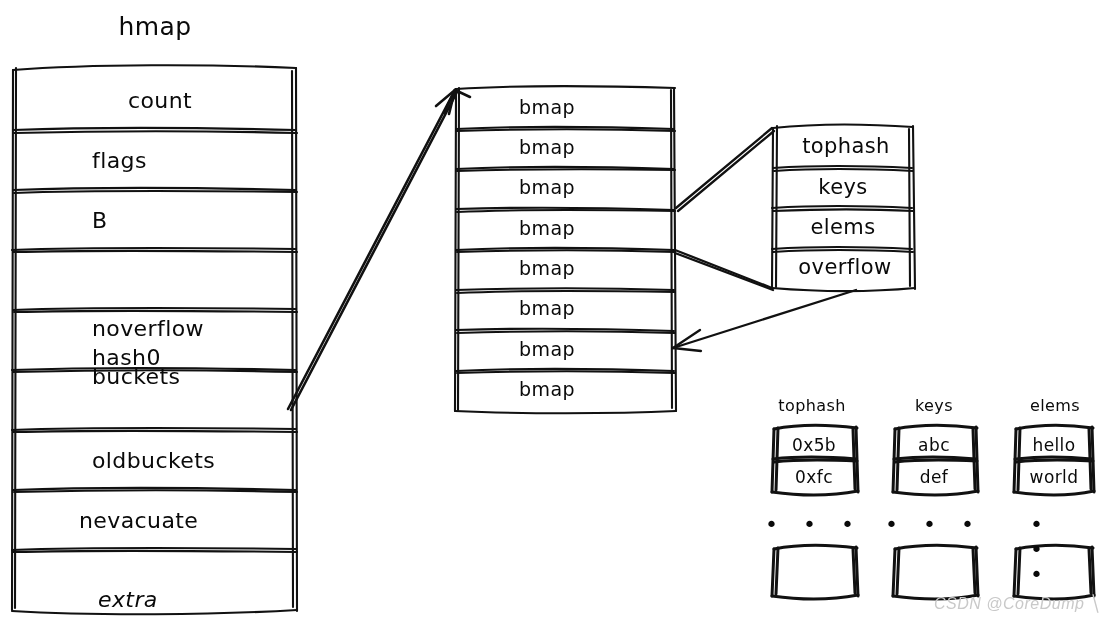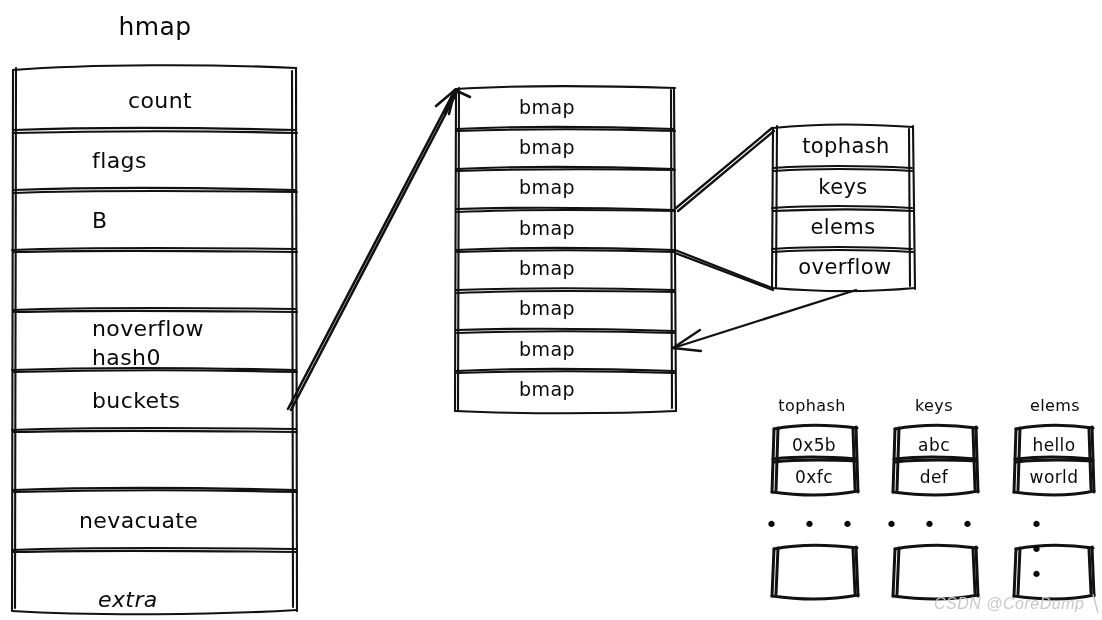"buckets" div.lbl { top: 388px -> 364px }
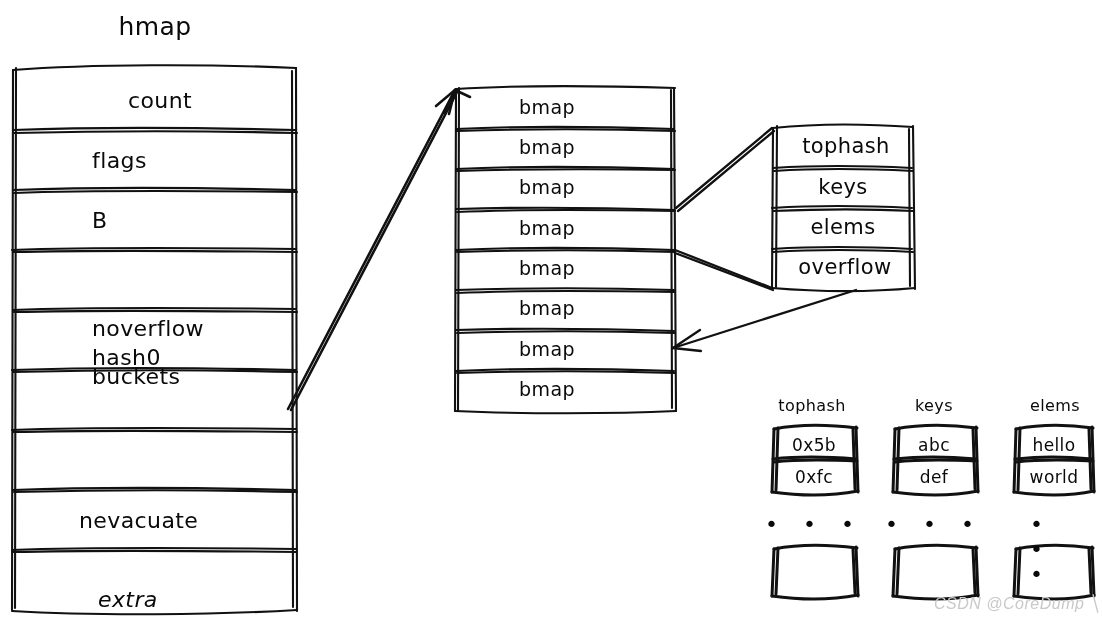"oldbuckets" div.lbl { html: none -> <div>oldbuckets</div> }
